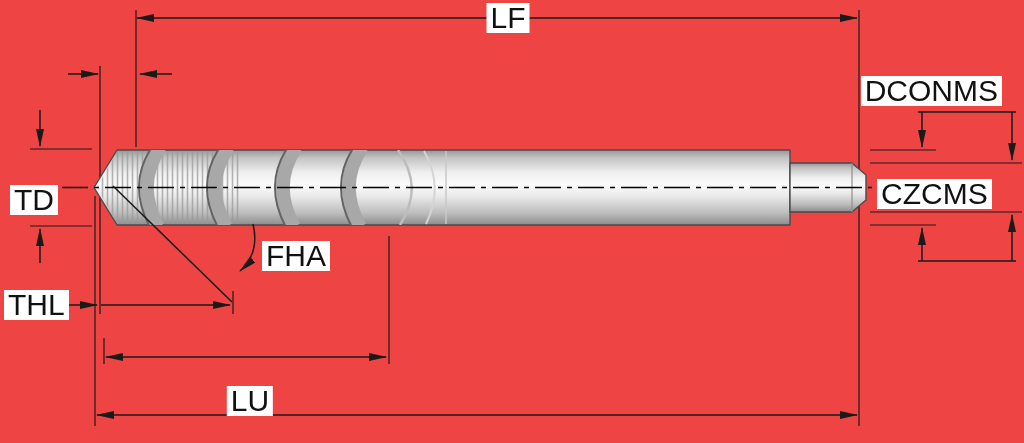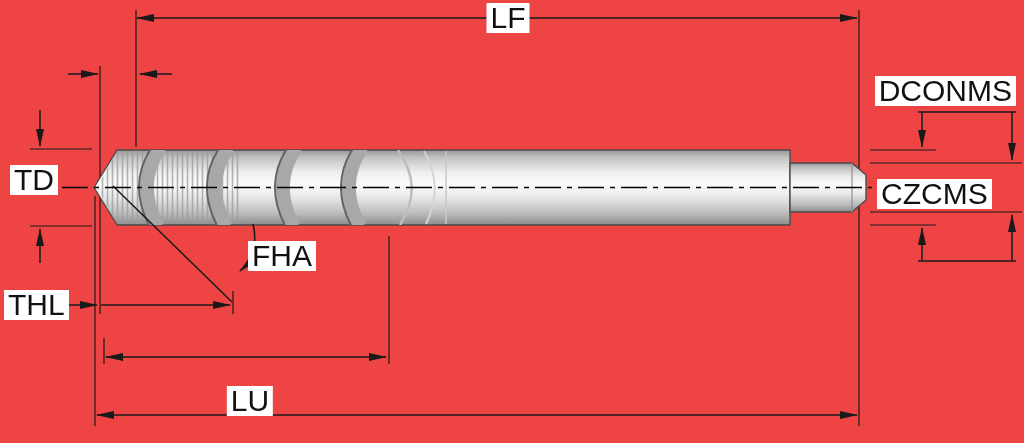"DCONMS" div.lbl { right: 8px -> 22px }
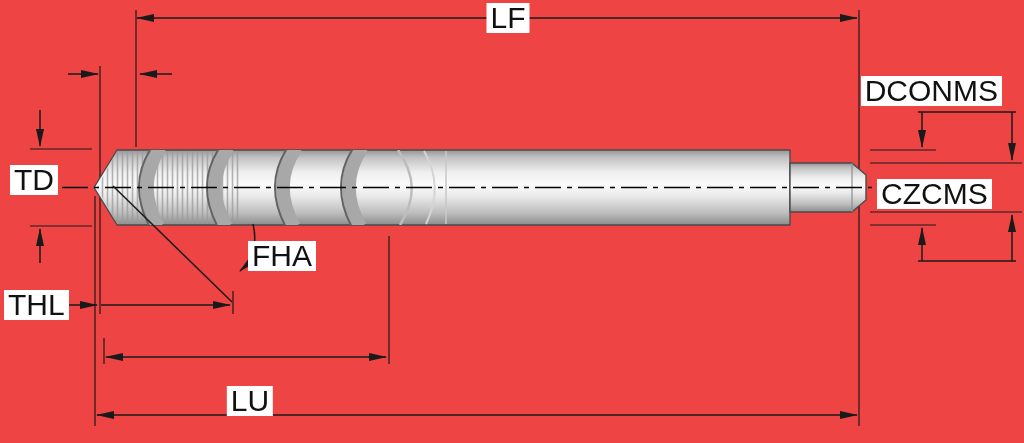"TD" div.lbl { top: 180px -> 200px }
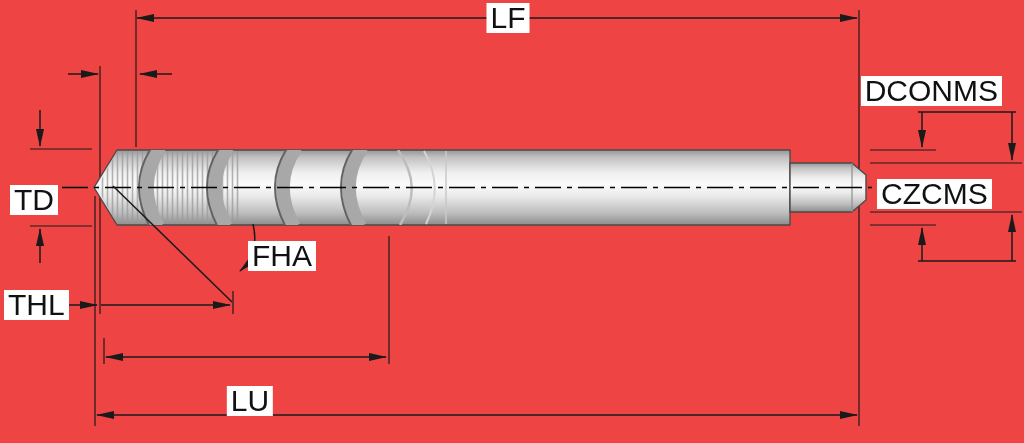"FHA" div.lbl { left: 248px -> 262px }
